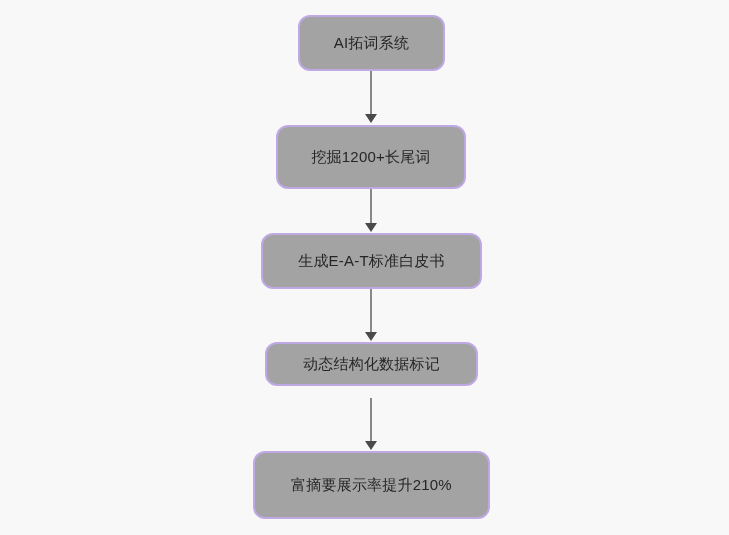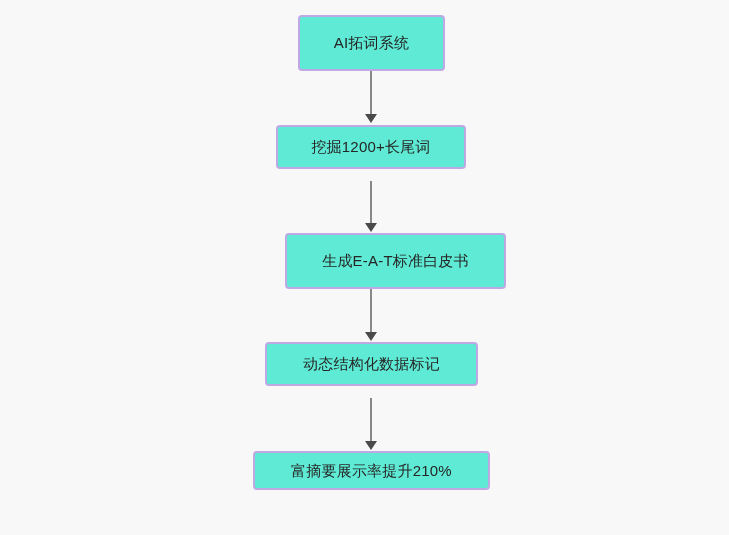"AI拓词系统" .node { background: #5eead4 -> #a3a3a3; border-radius: 4px -> 12px }
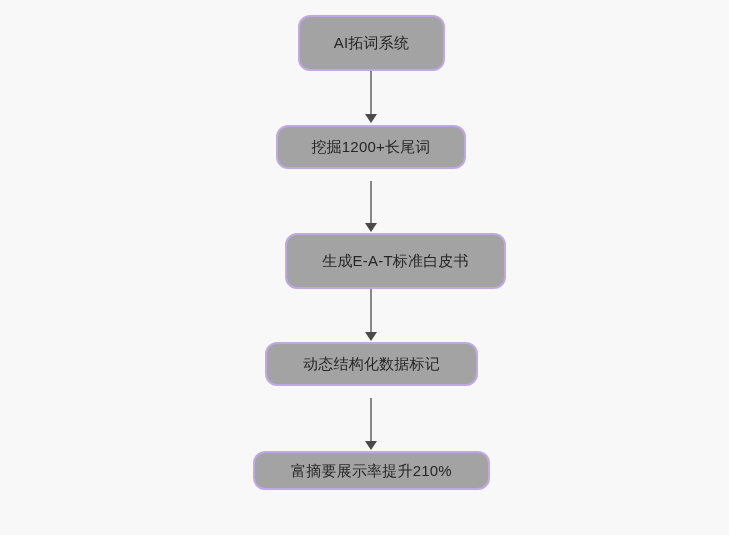"挖掘1200+长尾词" .node-2 { height: 44px -> 64px }
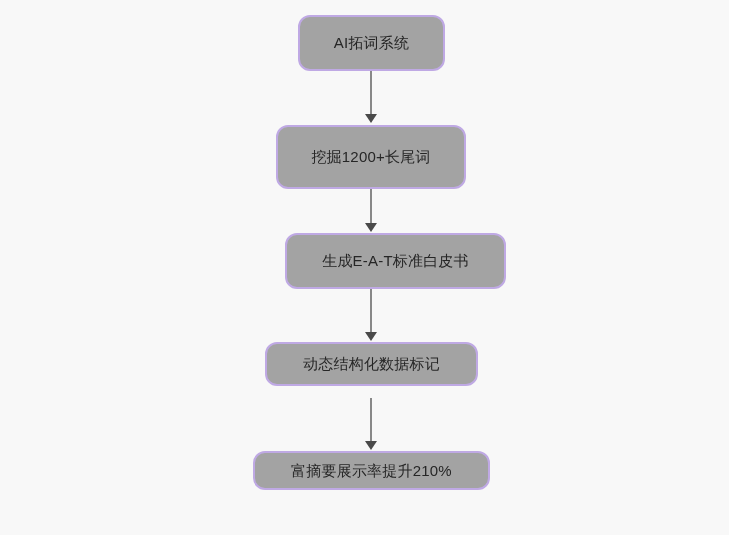"生成E-A-T标准白皮书" .node-3 { margin-left: 24px -> none }
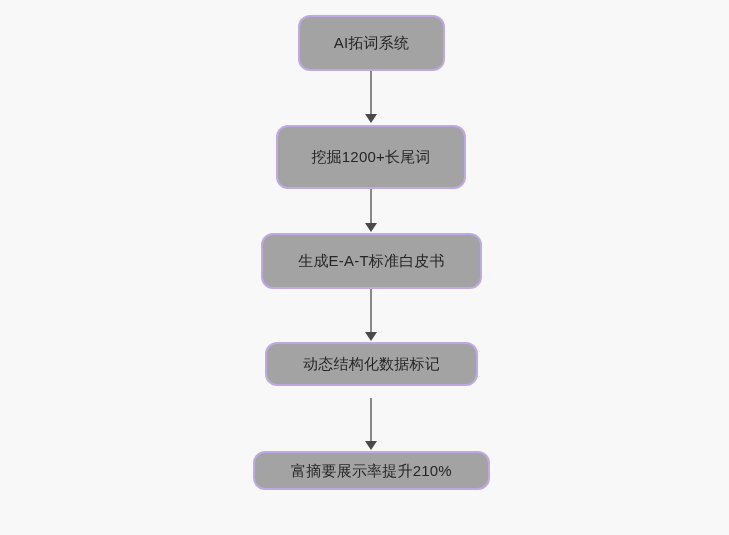"富摘要展示率提升210%" .node-5 { height: 39px -> 68px }
